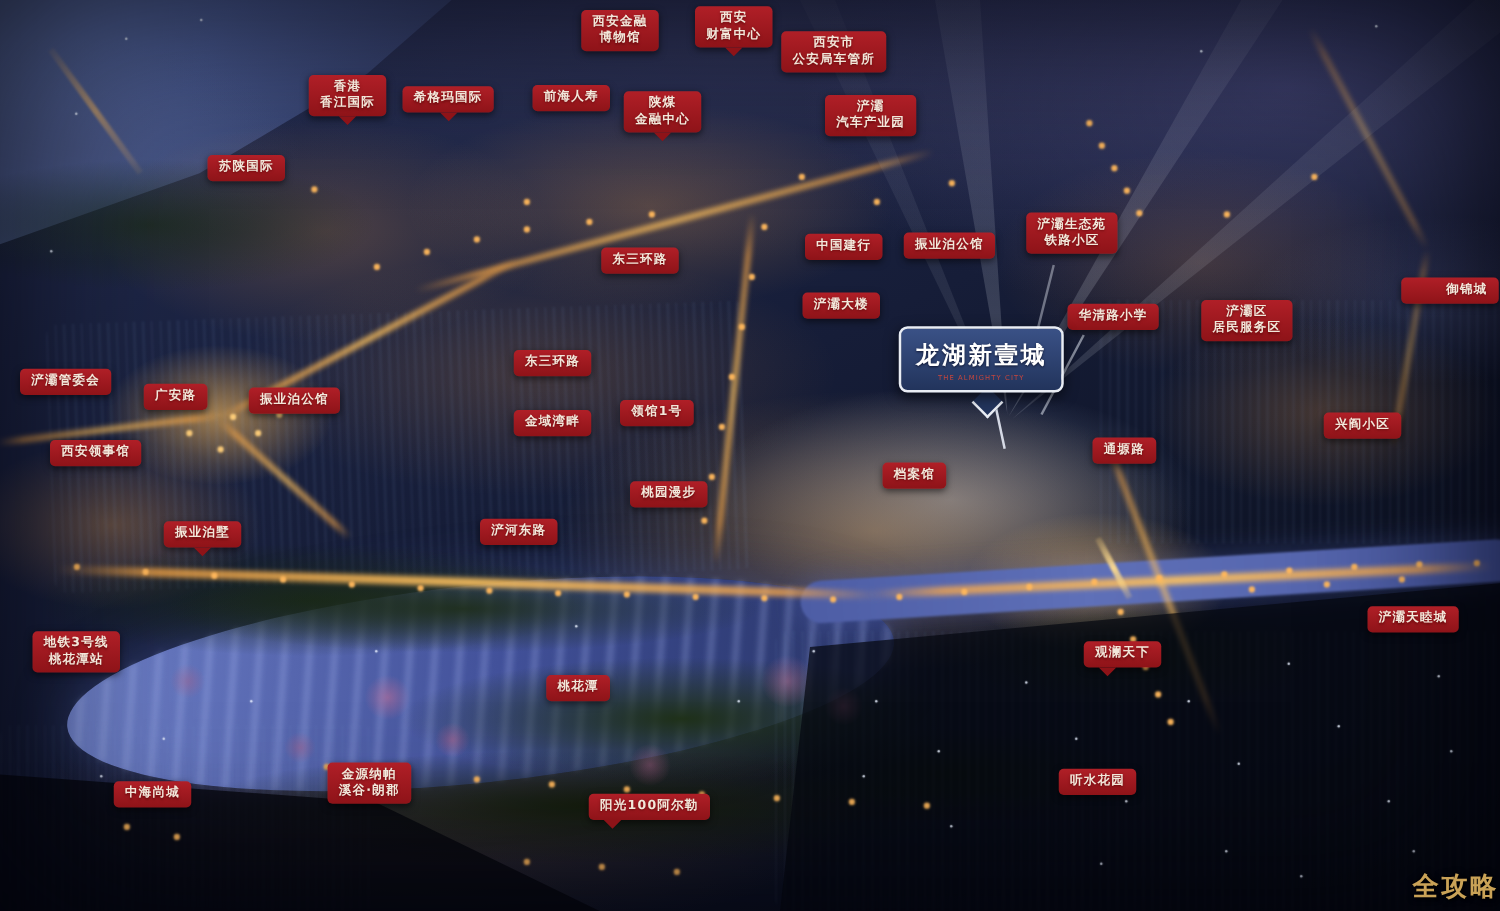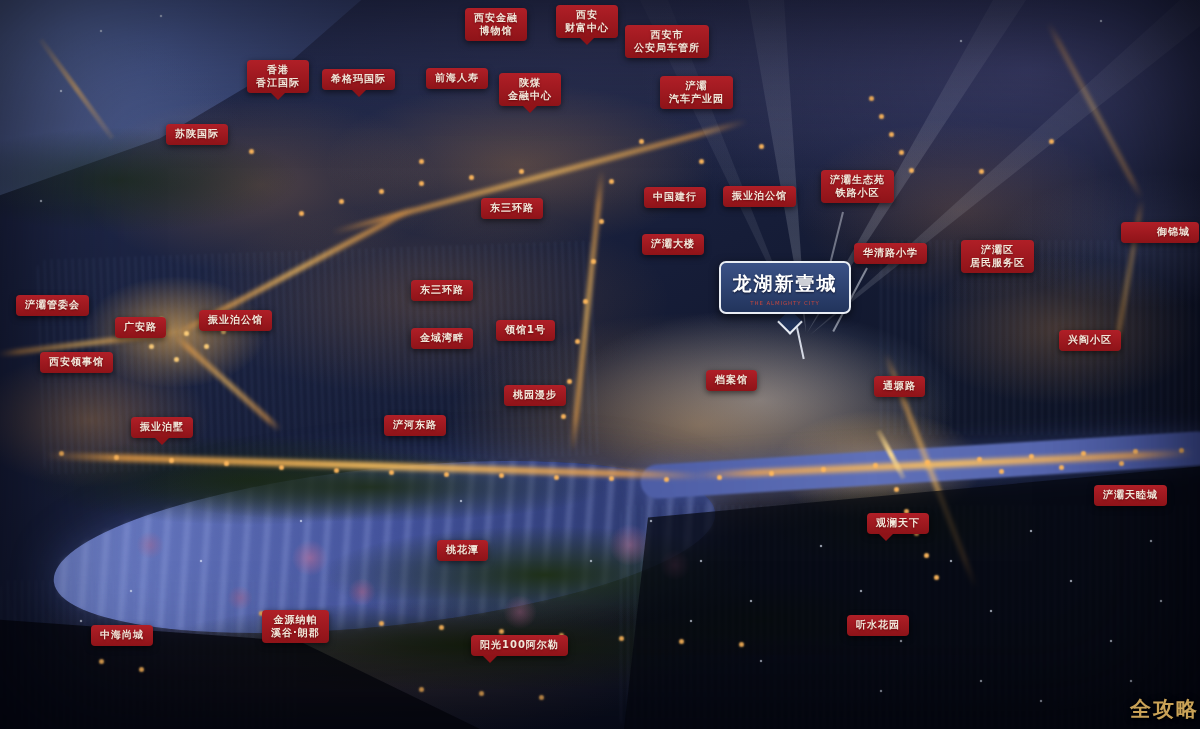"广安路" div.map-label { top: 317px -> 307px }
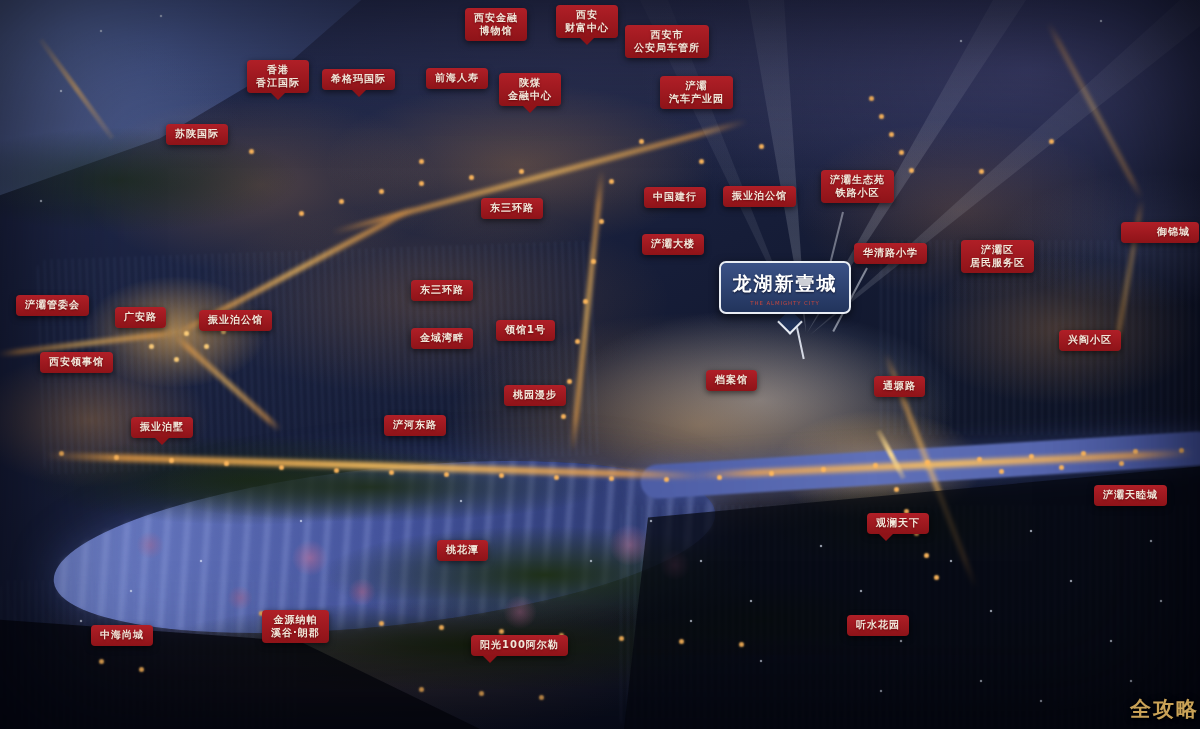"通塬路" div.map-label { top: 376px -> 350px }
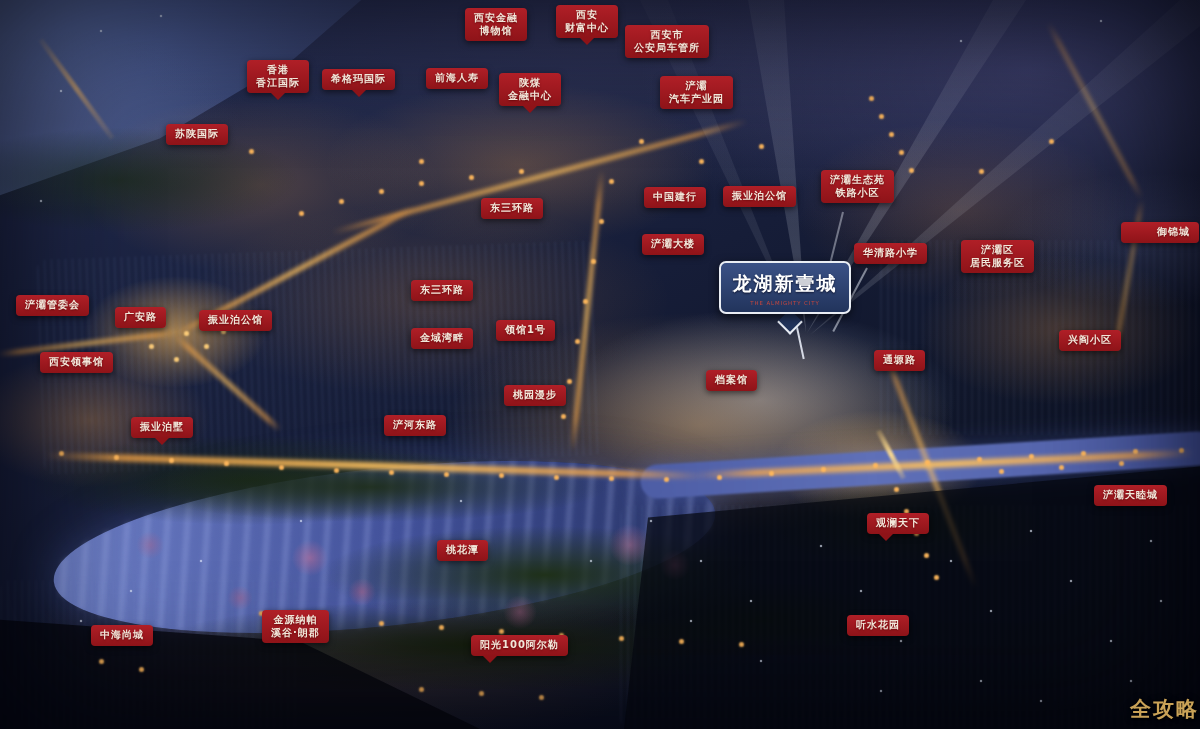"地铁3号线" div.map-label { html: none -> <div> <div>地铁3号线</div> <div>桃花潭站</div> </div> }
